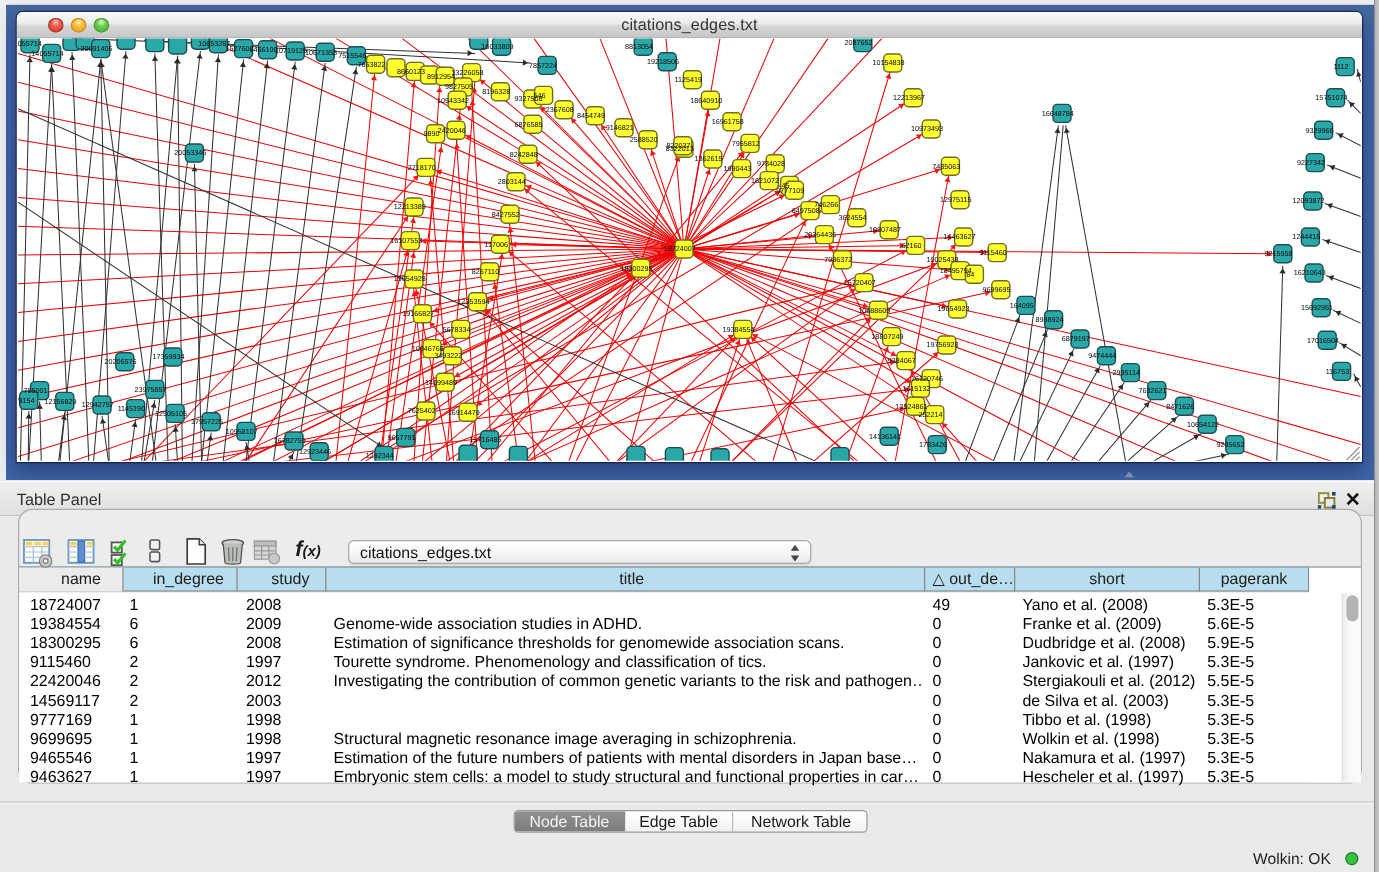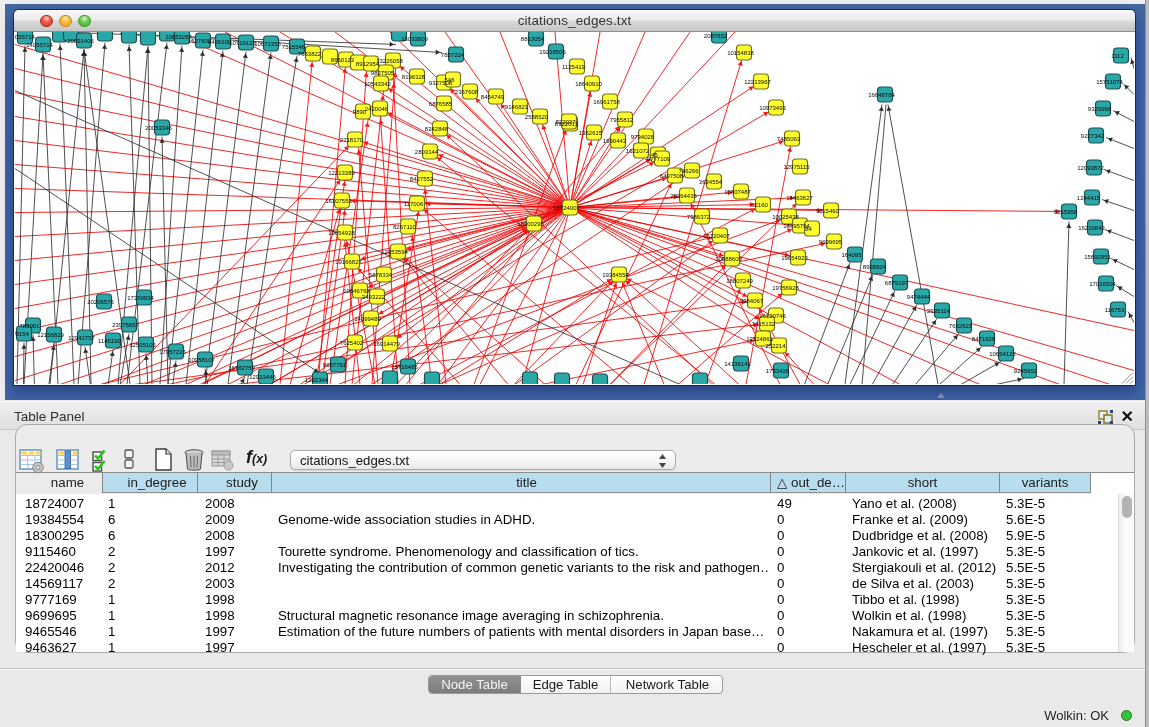"variants" div.hc { text: variants -> pagerank }
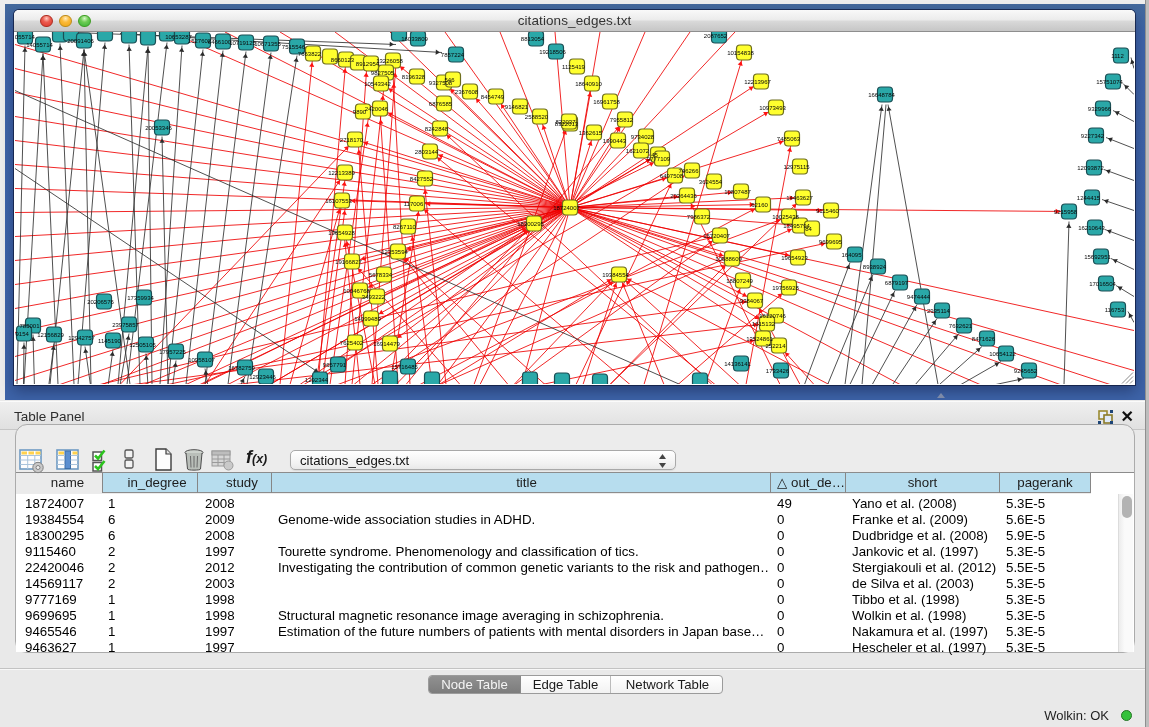"Estimation of significance thresholds" div.td { html: none -> <div>Estimation of significance thresholds for genomewide association scans.</div> }
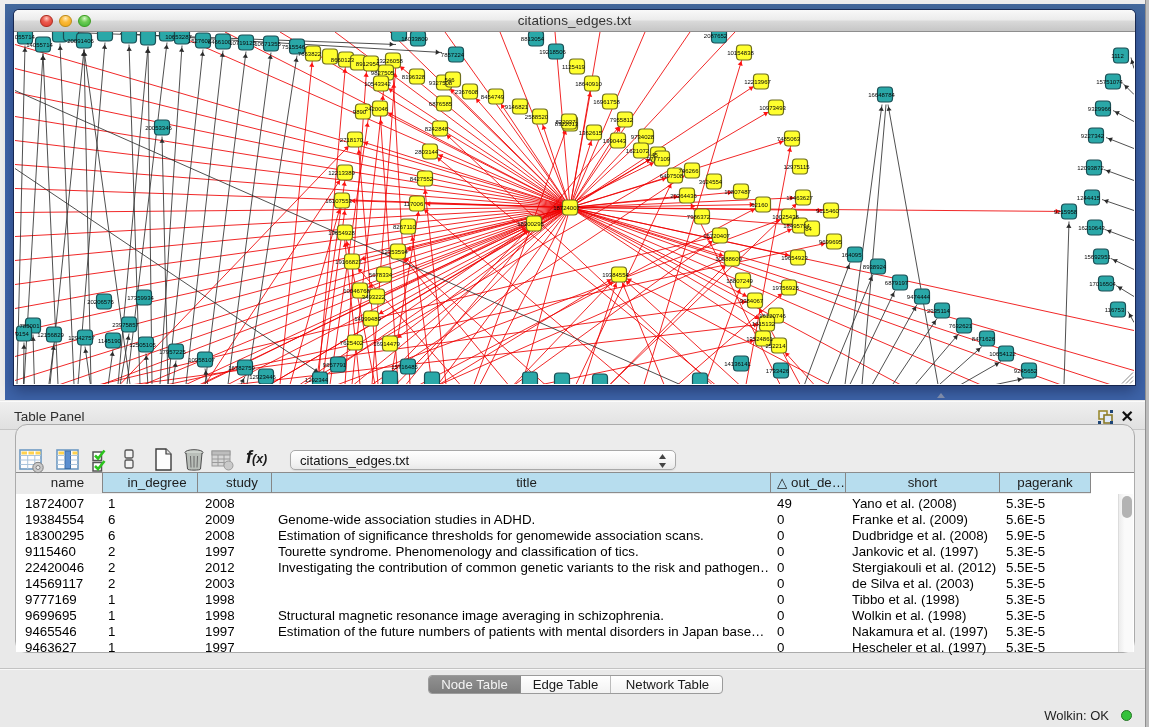"Embryonic stem cells: a model" div.td { html: none -> <div>Embryonic stem cells: a model to study structural and functional properties in car…</div> }
